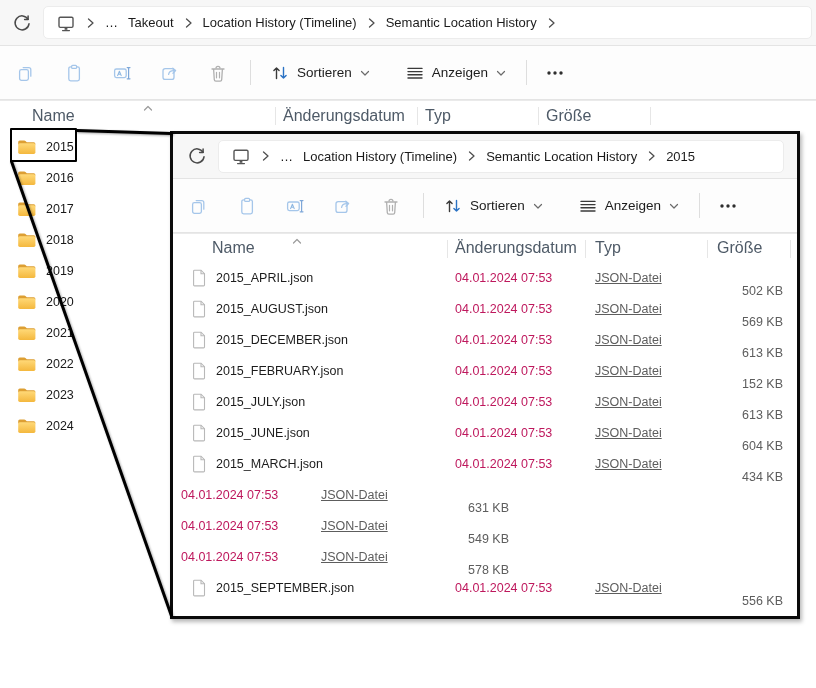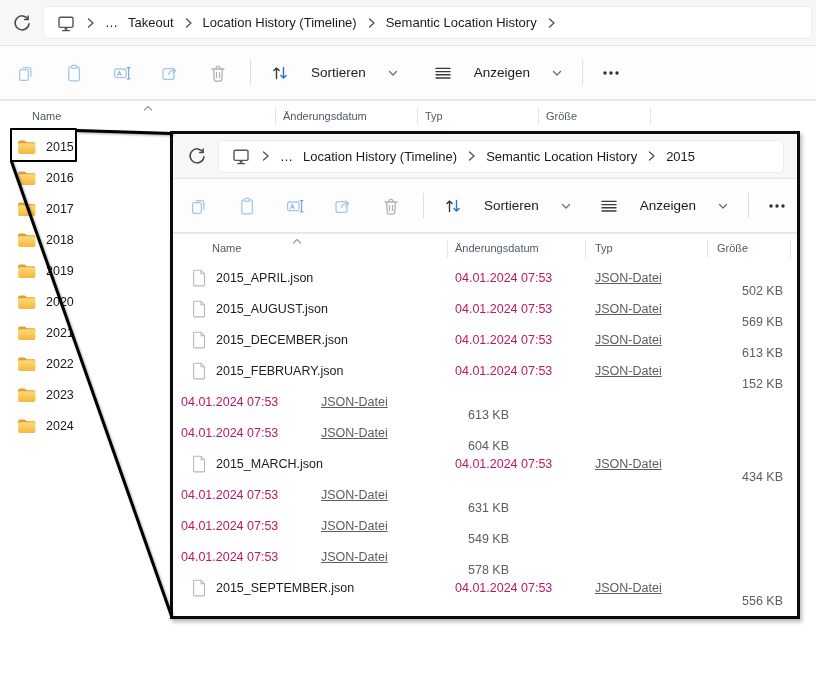"Sortieren" .tb-text-btn { gap: 21px -> 7px }
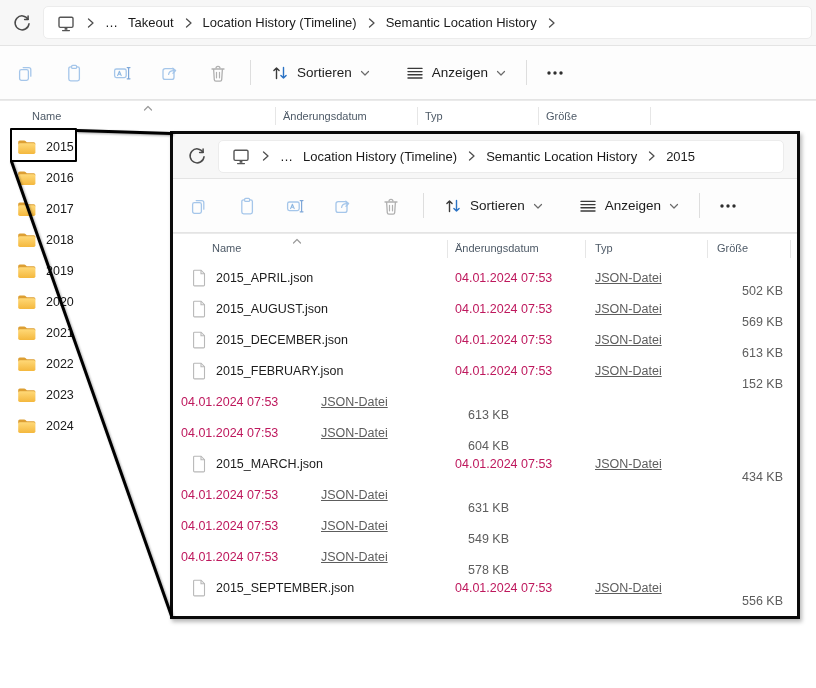"Name" .header-row { font-size: 11px -> 16px }
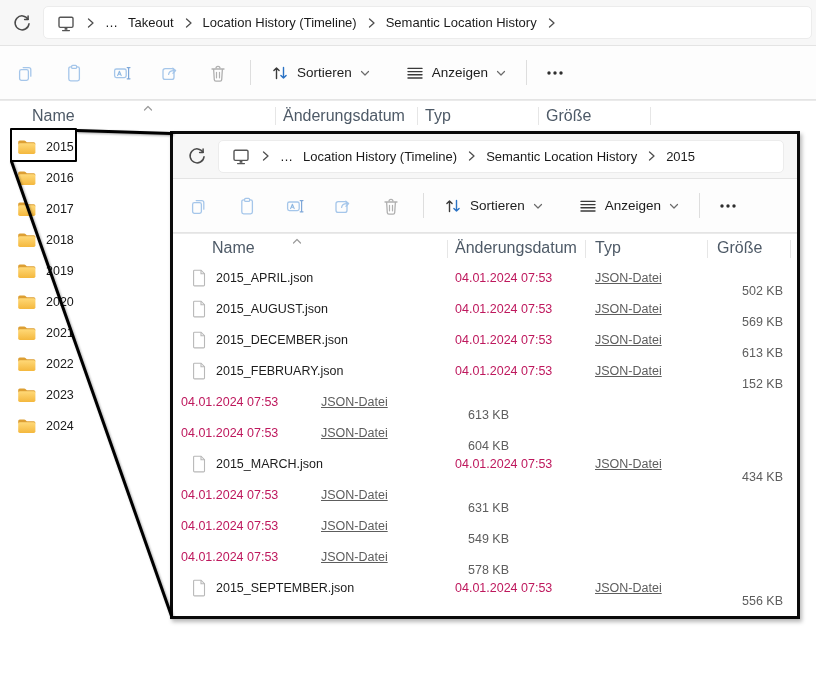"2015_JULY.json" div.fc-name { html: none -> <div> <svg> <path></path> <path></path> </svg> <span>2015_JULY.json</span> </div> }
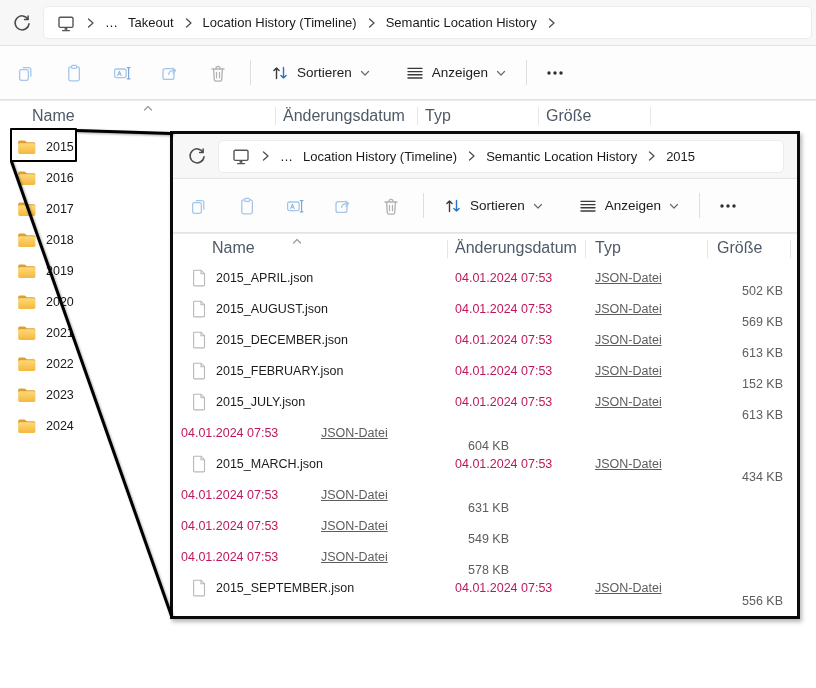"2015_JUNE.json" div.fc-name { html: none -> <div> <svg> <path></path> <path></path> </svg> <span>2015_JUNE.json</span> </div> }
